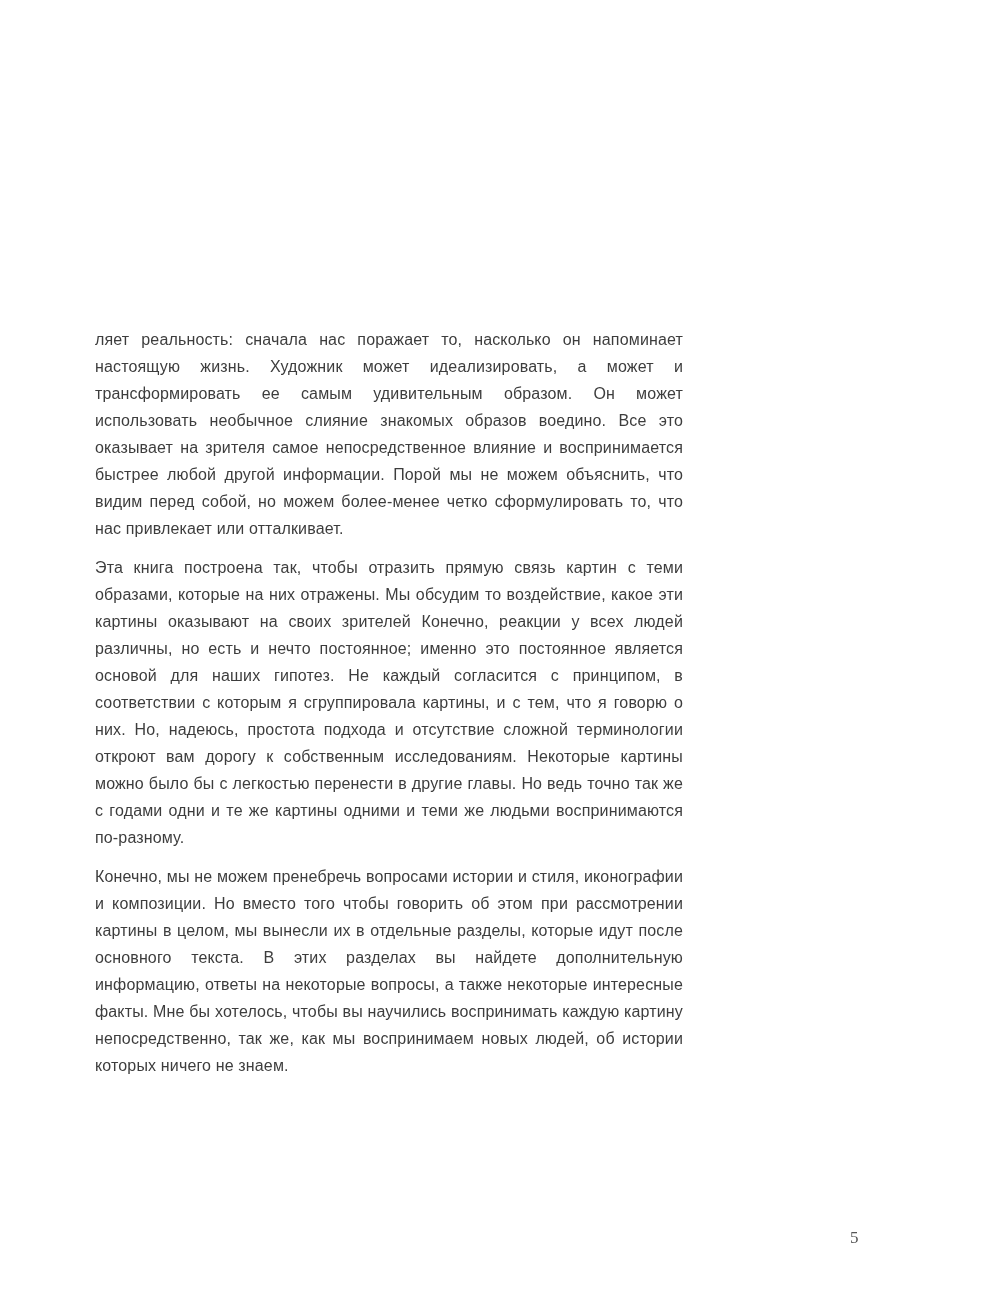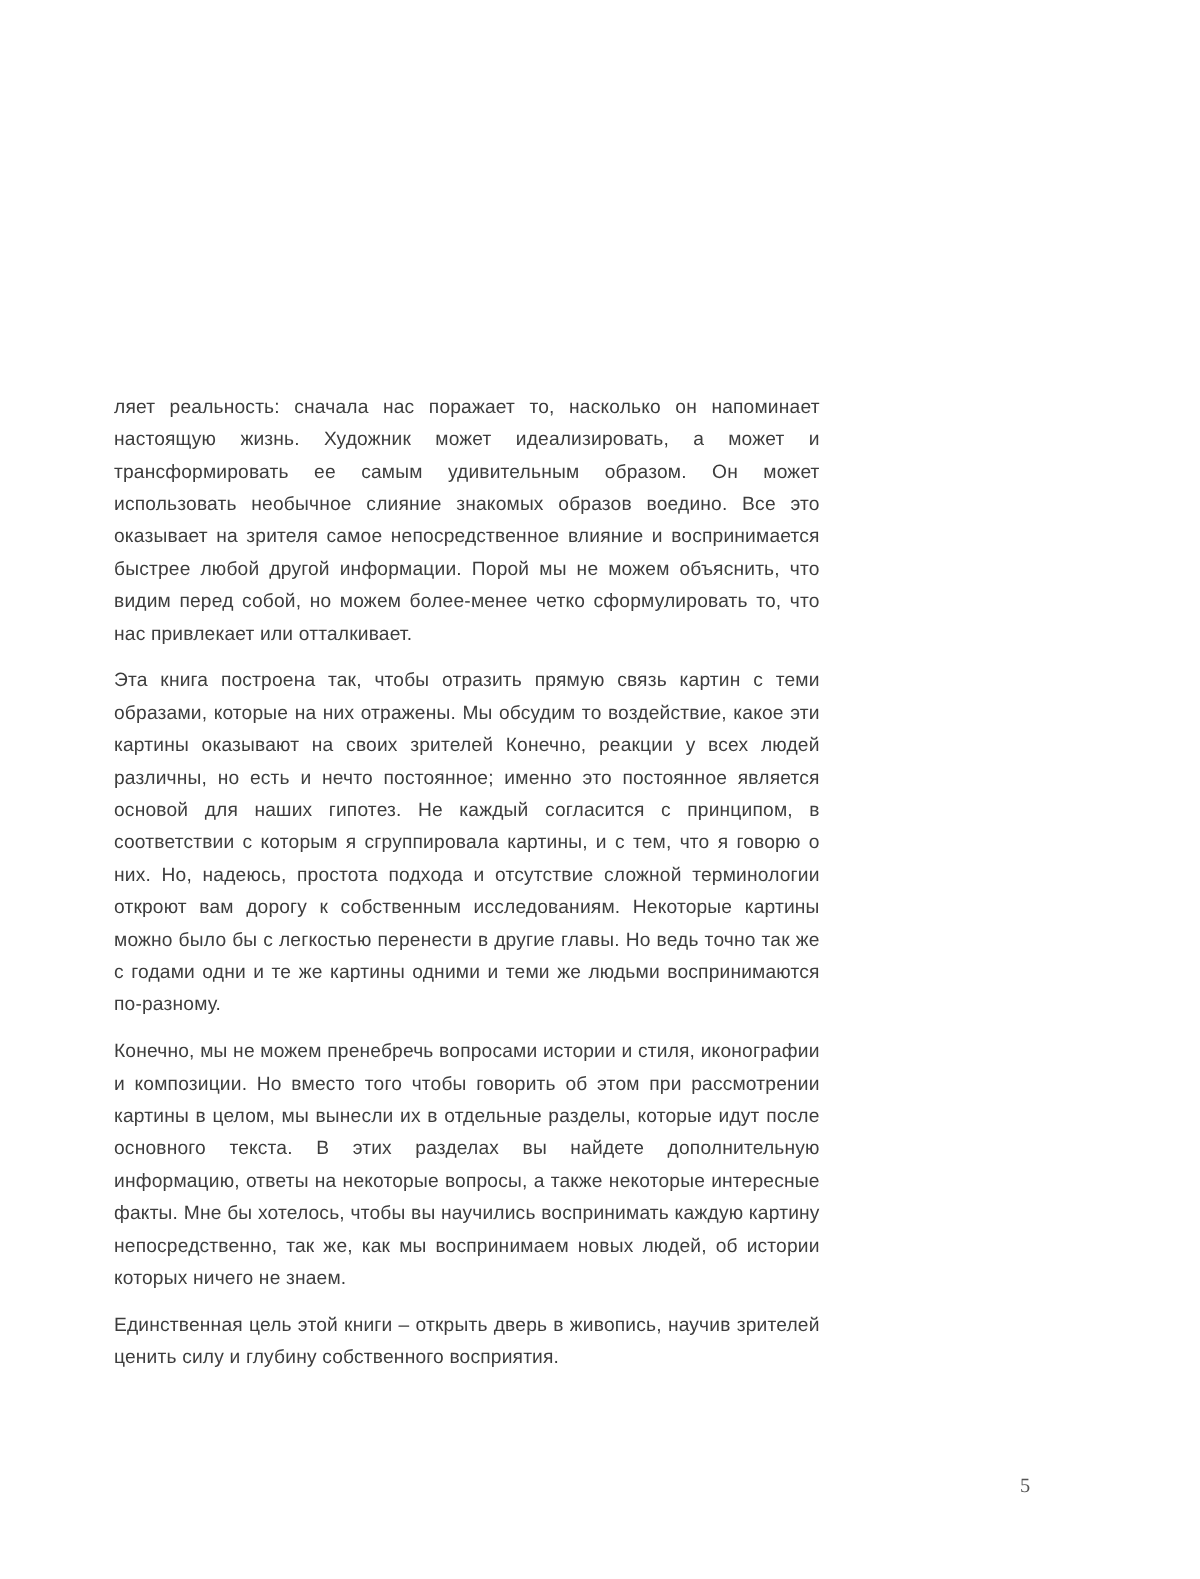"Единственная цель этой книги –" p { html: <p>Единственная цель этой книги – открыть дверь в живопись, научив зрителей ценить силу и глубину собственного восприятия.</p> -> none }
